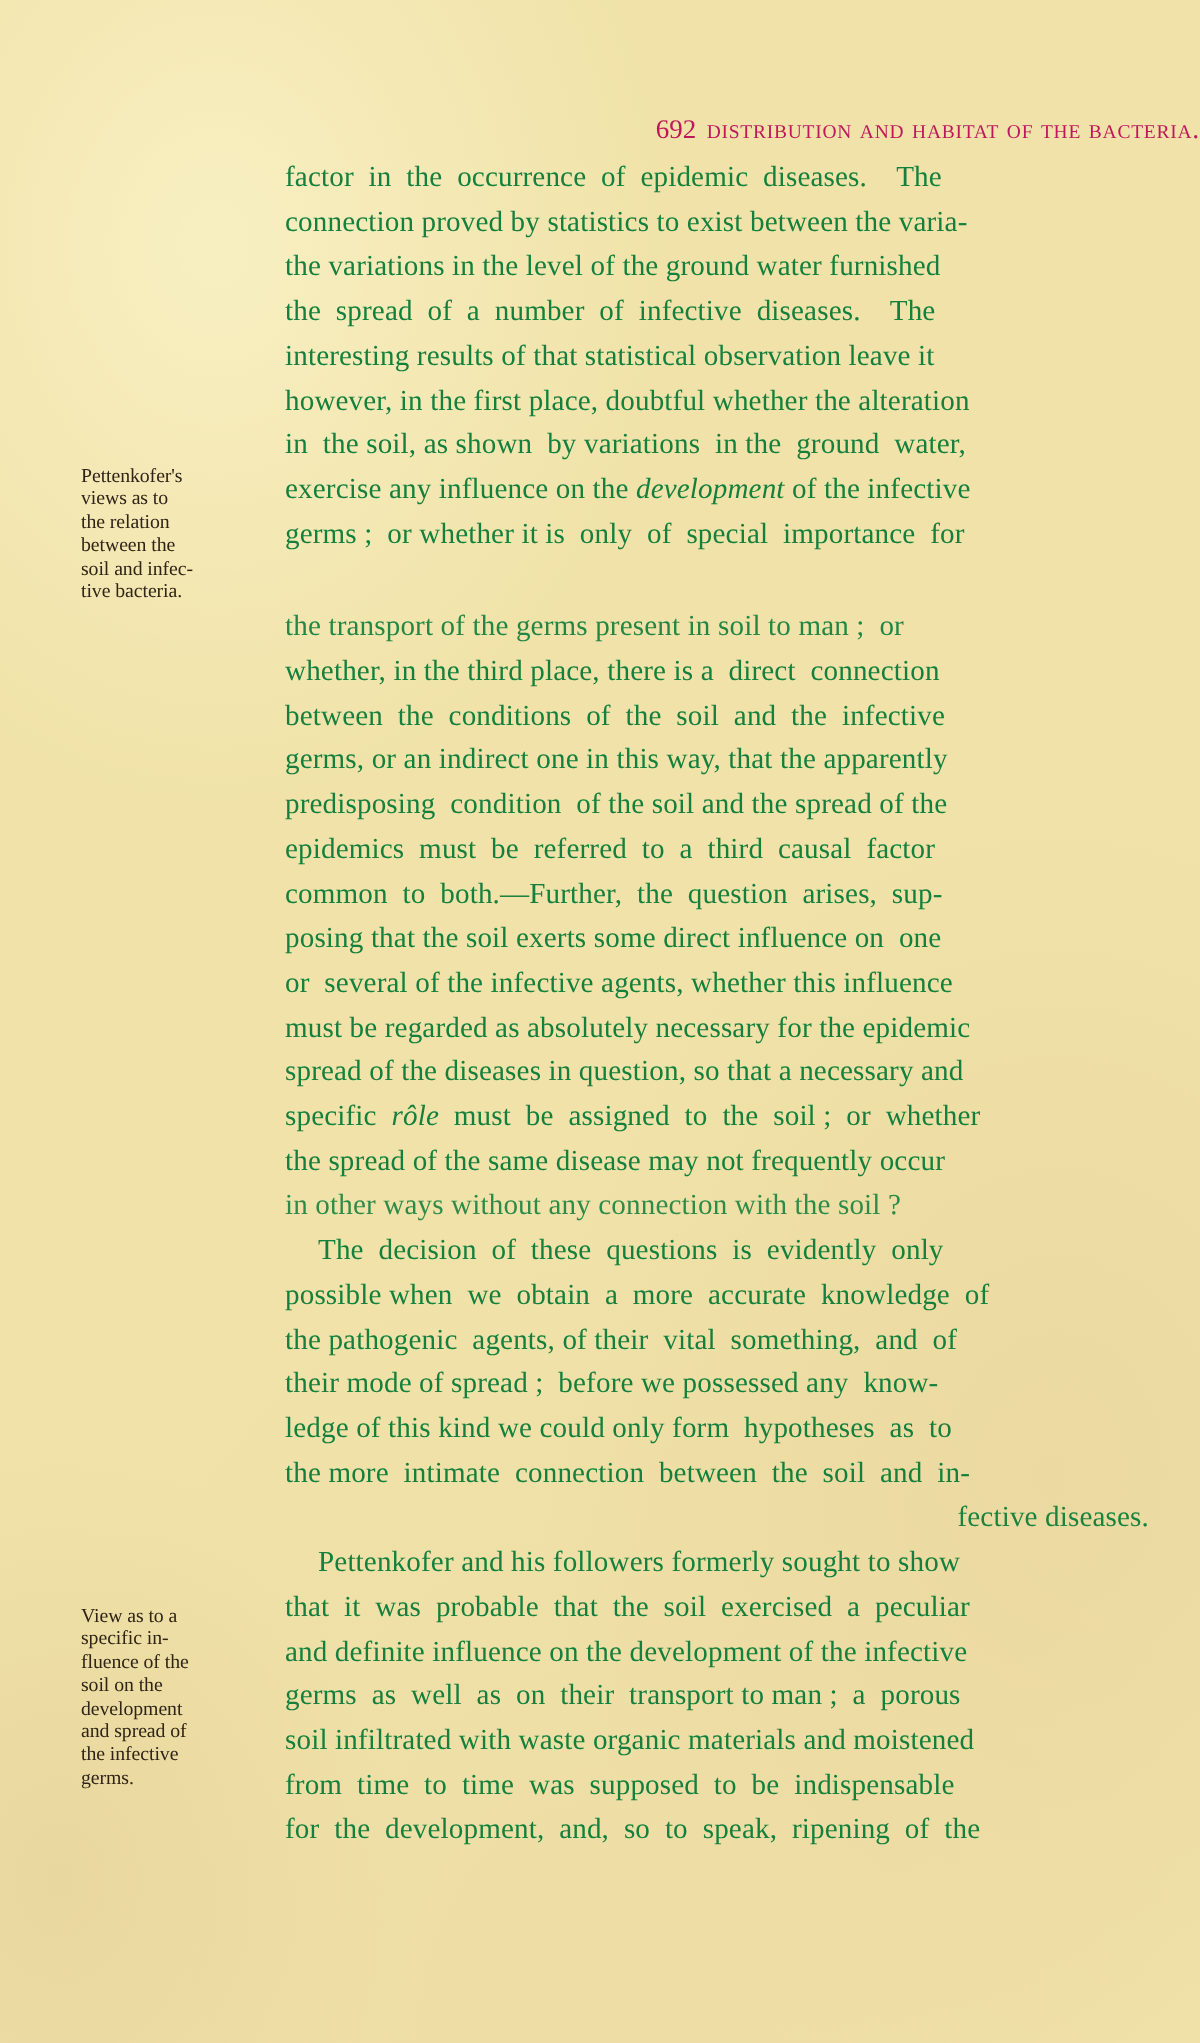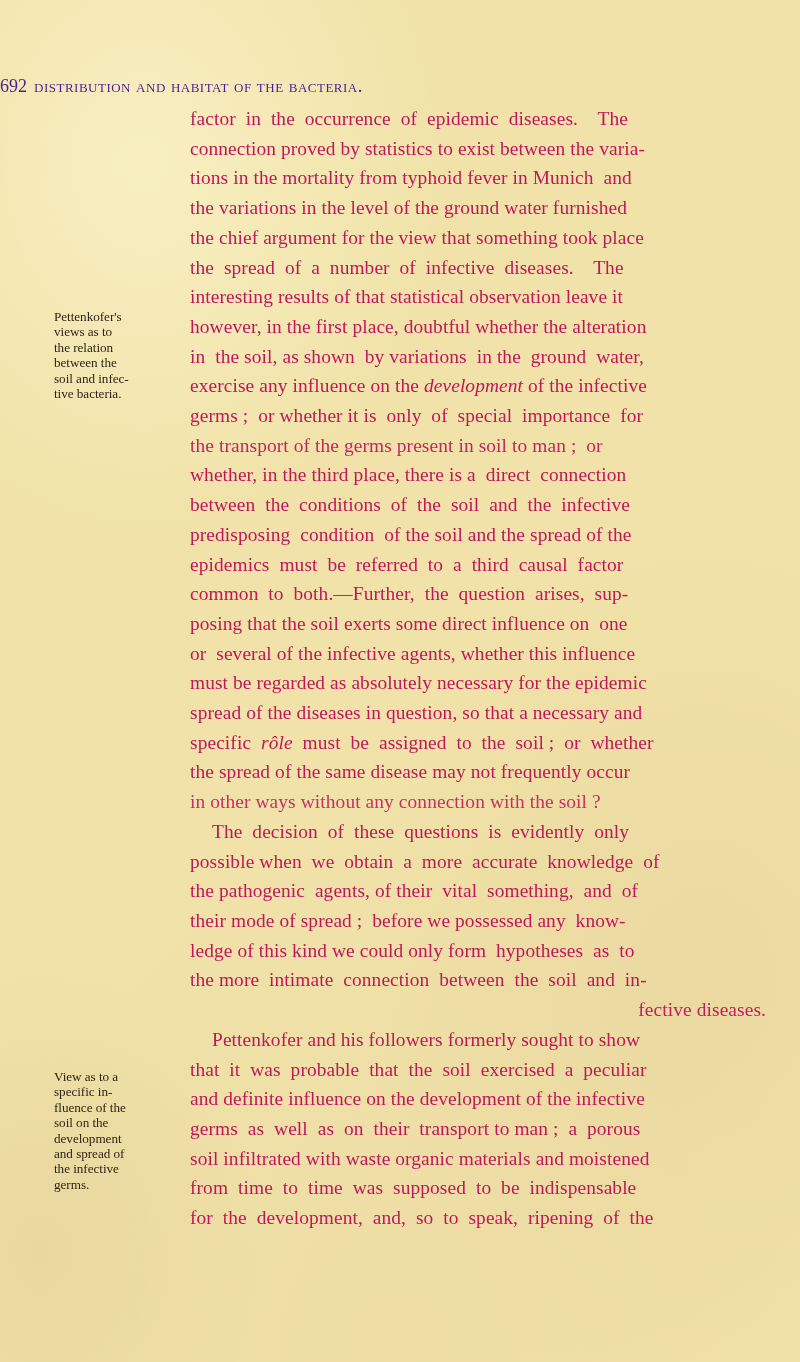"692 distribution and habitat of" .running-head { color: #4c1d95 -> #be185d; text-align: left -> right }
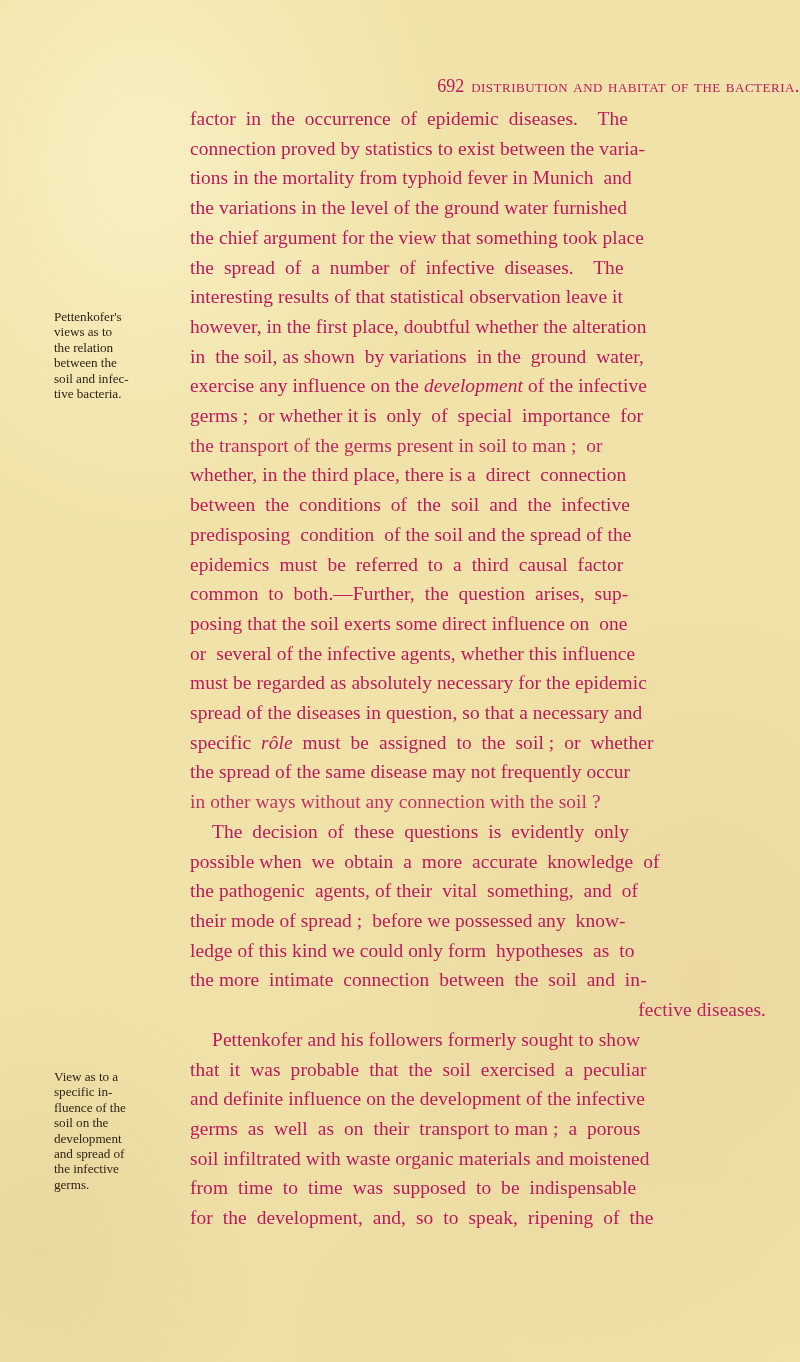"factor in the occurrence of" .body-line { color: #be185d -> #15803d }
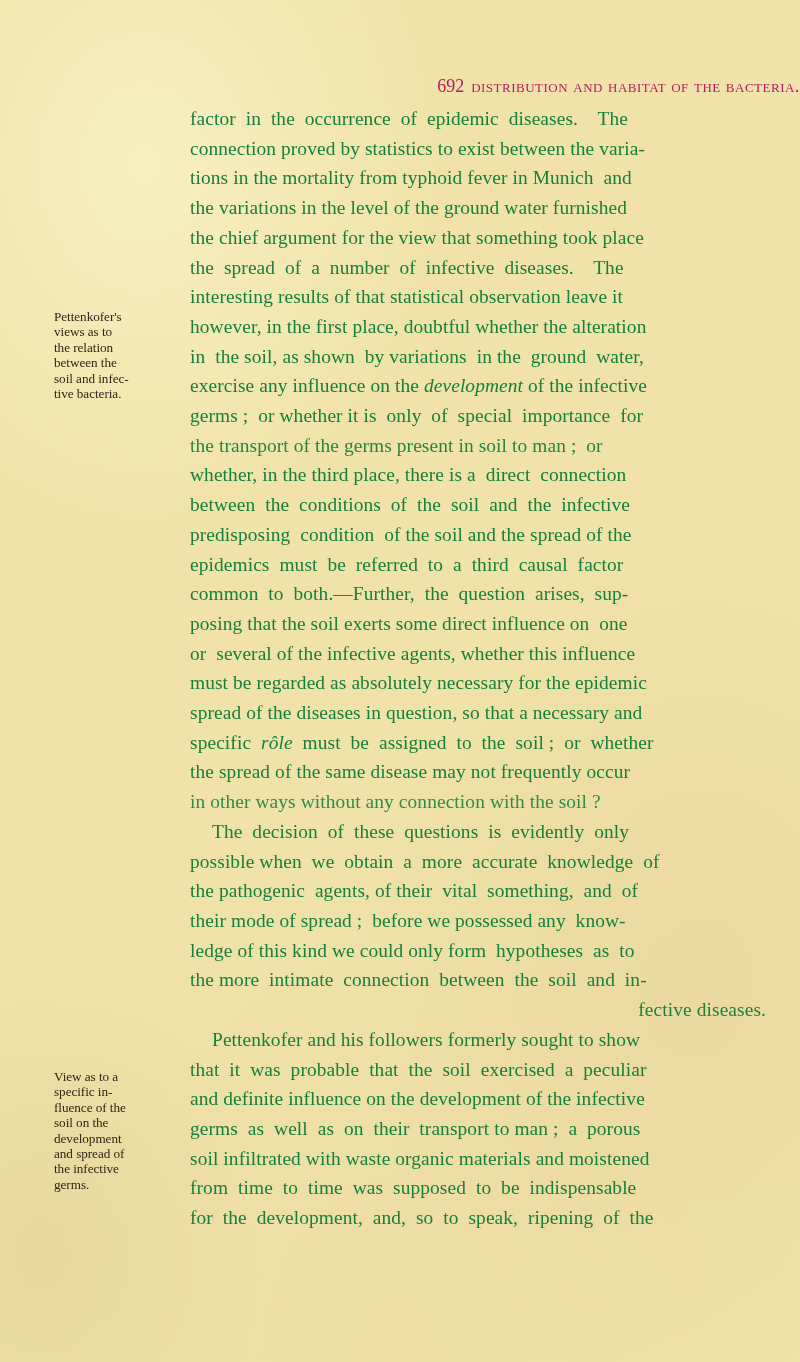"tions in the mortality from" div.body-line { html: <div><span>tions in the mortality from typhoid fever in Munich and</span></div> -> none }
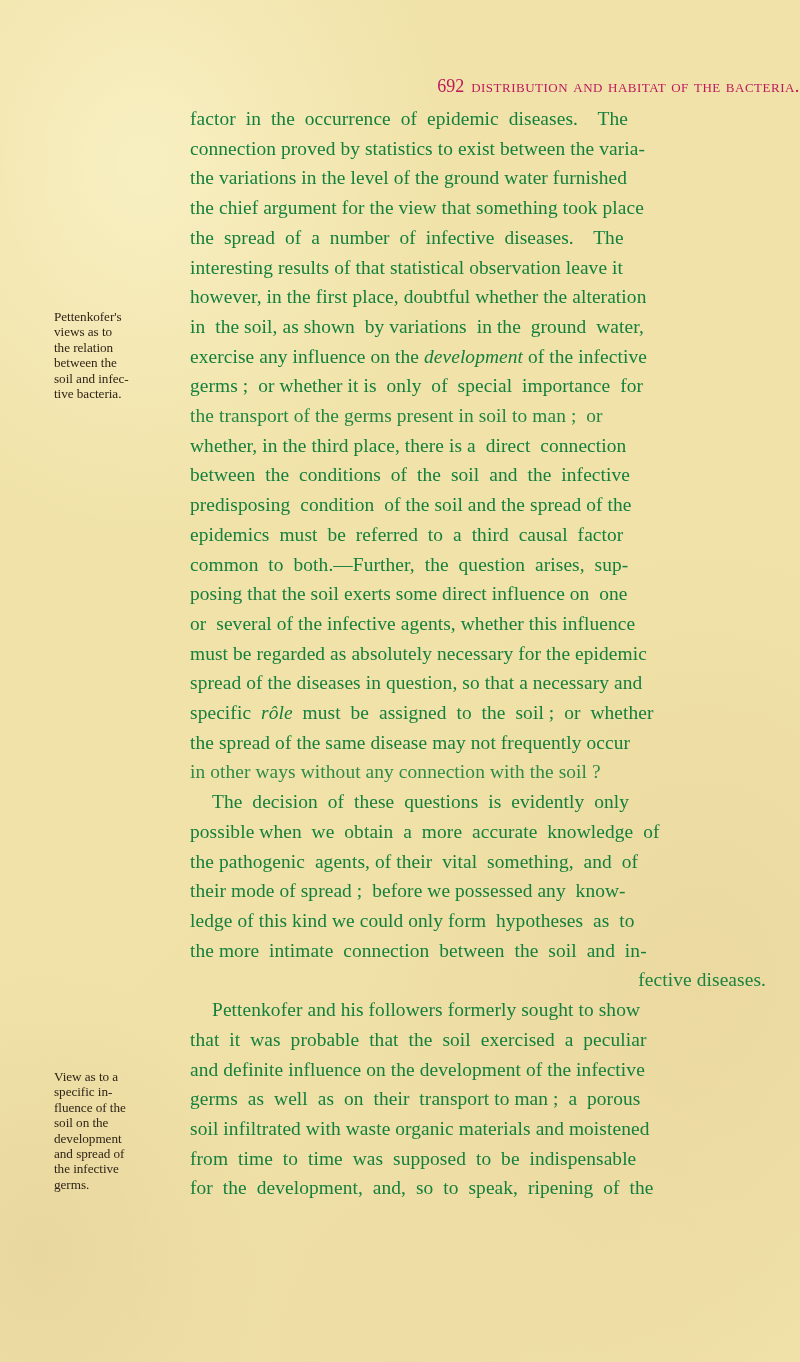"the chief argument for the" div.body-line { html: <div><span>the chief argument for the view that something took place</span></div> -> none }
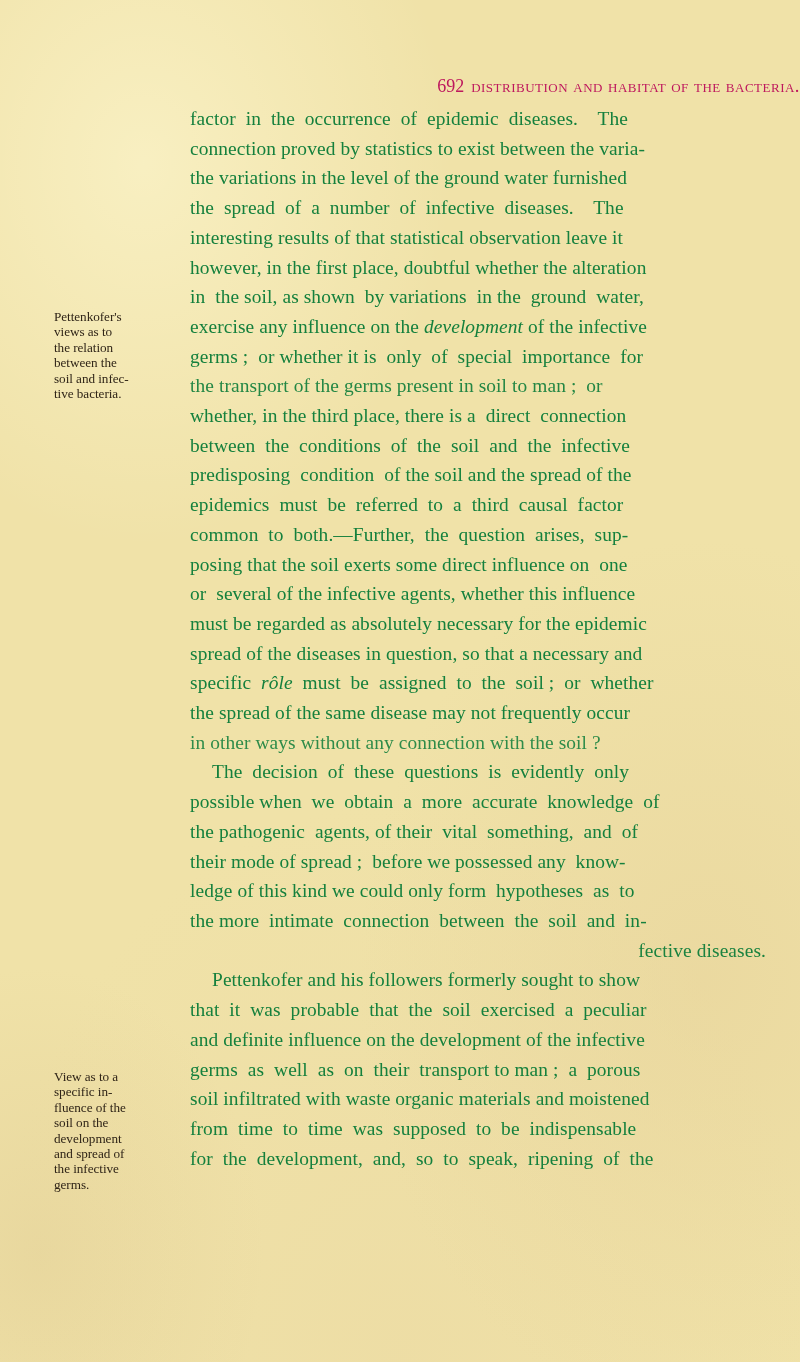"the transport of the germs" .ink-fade-1 { margin-top: none -> 32px }
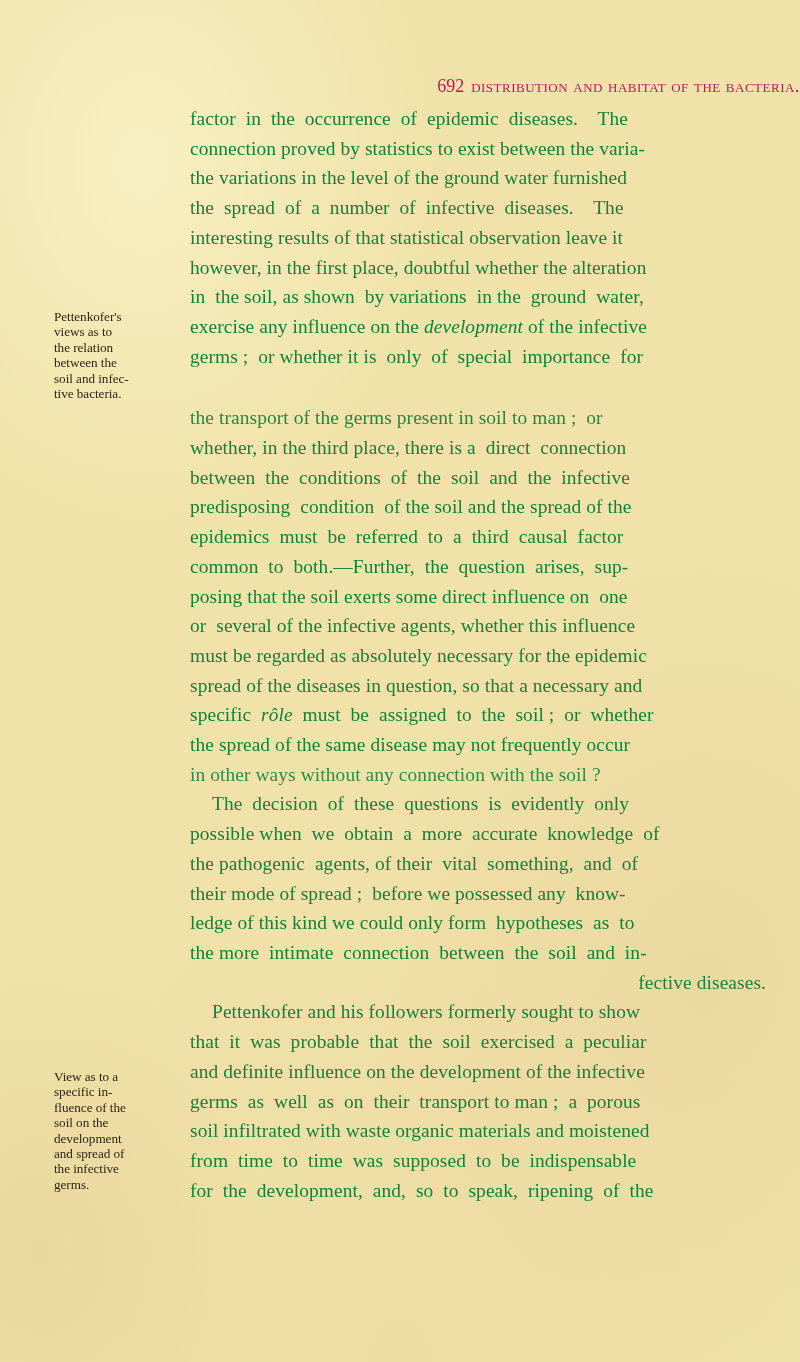"germs, or an indirect one" div.body-line { html: none -> <div><span>germs, or an indirect one in this way, that the apparently</span></div> }
